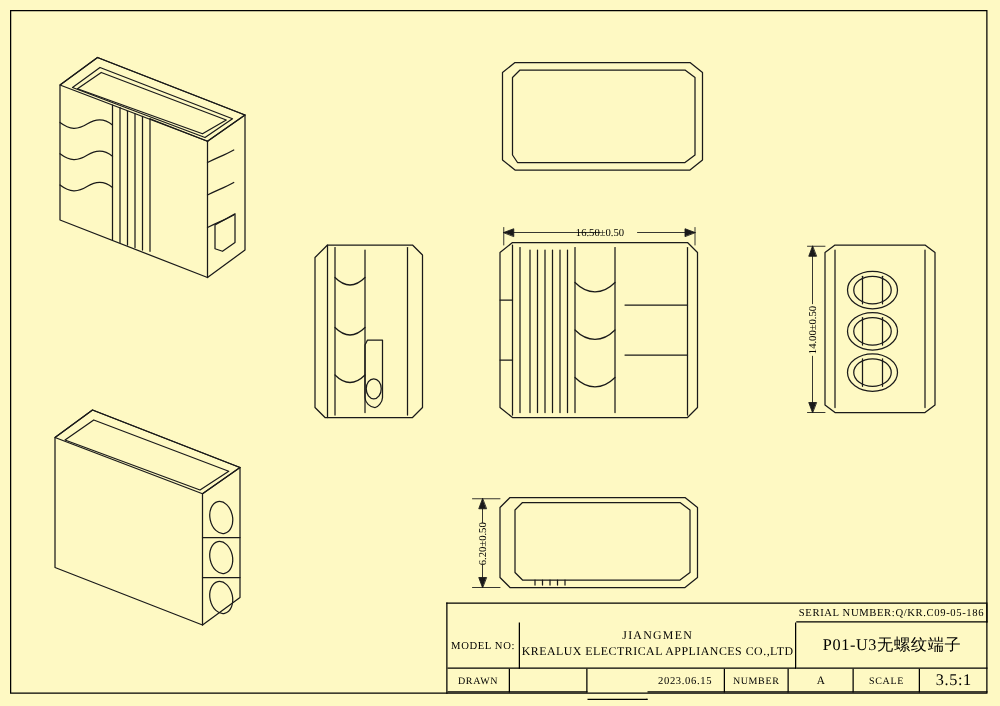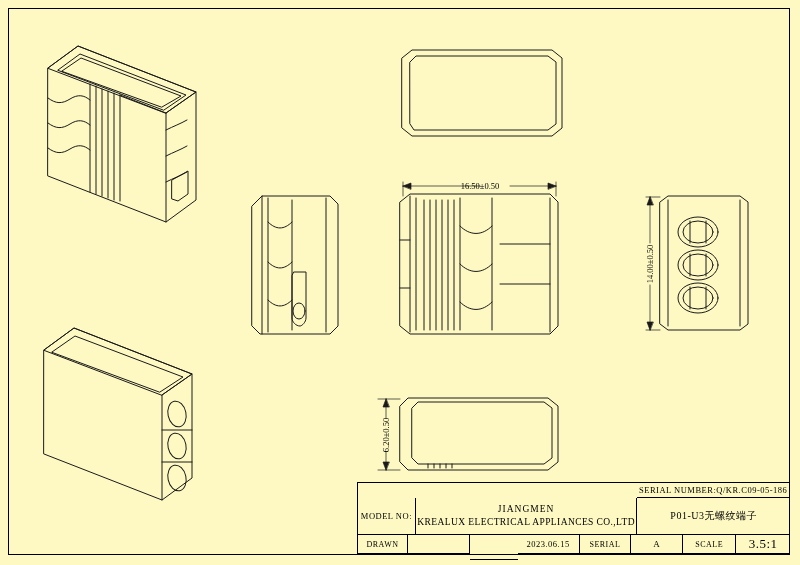"P01-U3无螺纹端子" .modelval-cell { font-size: 10px -> 13px }
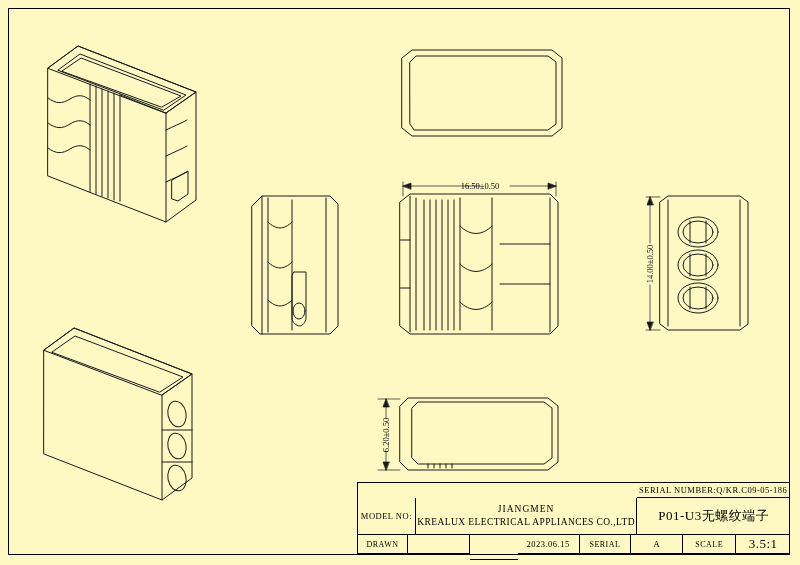"SERIAL" div.tb-cell { text: SERIAL -> NUMBER }
